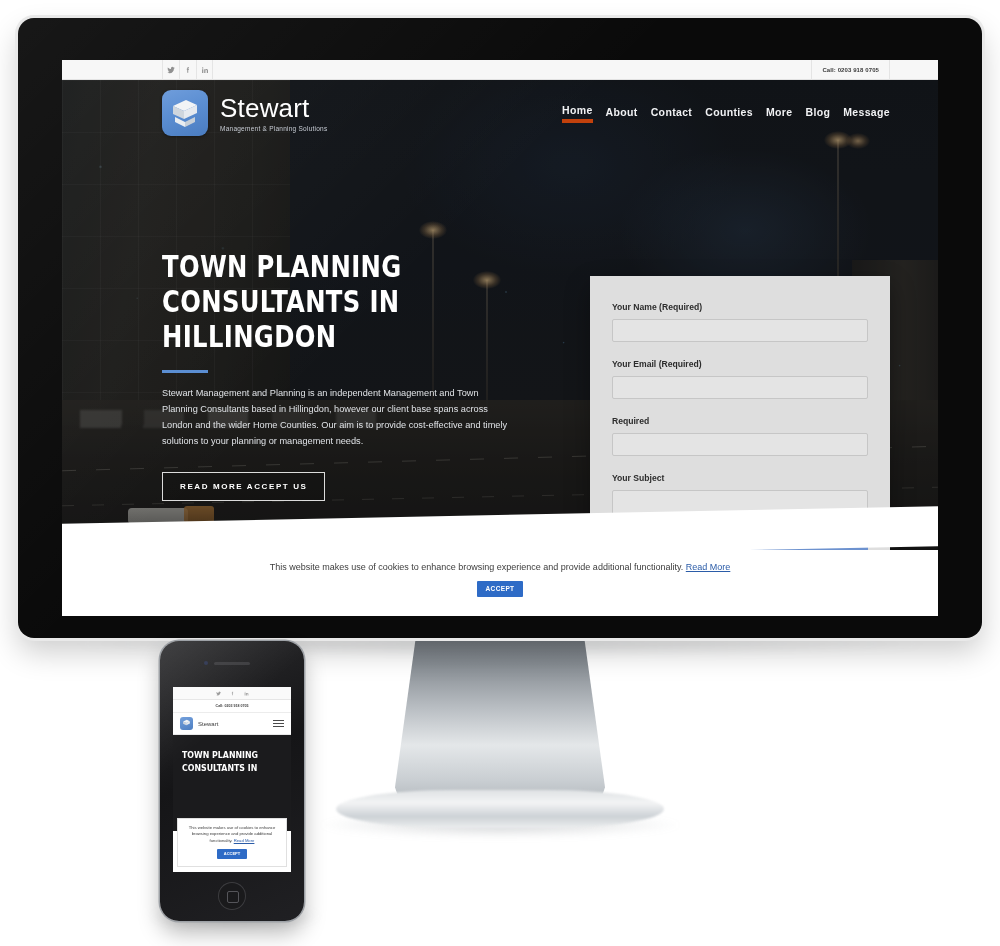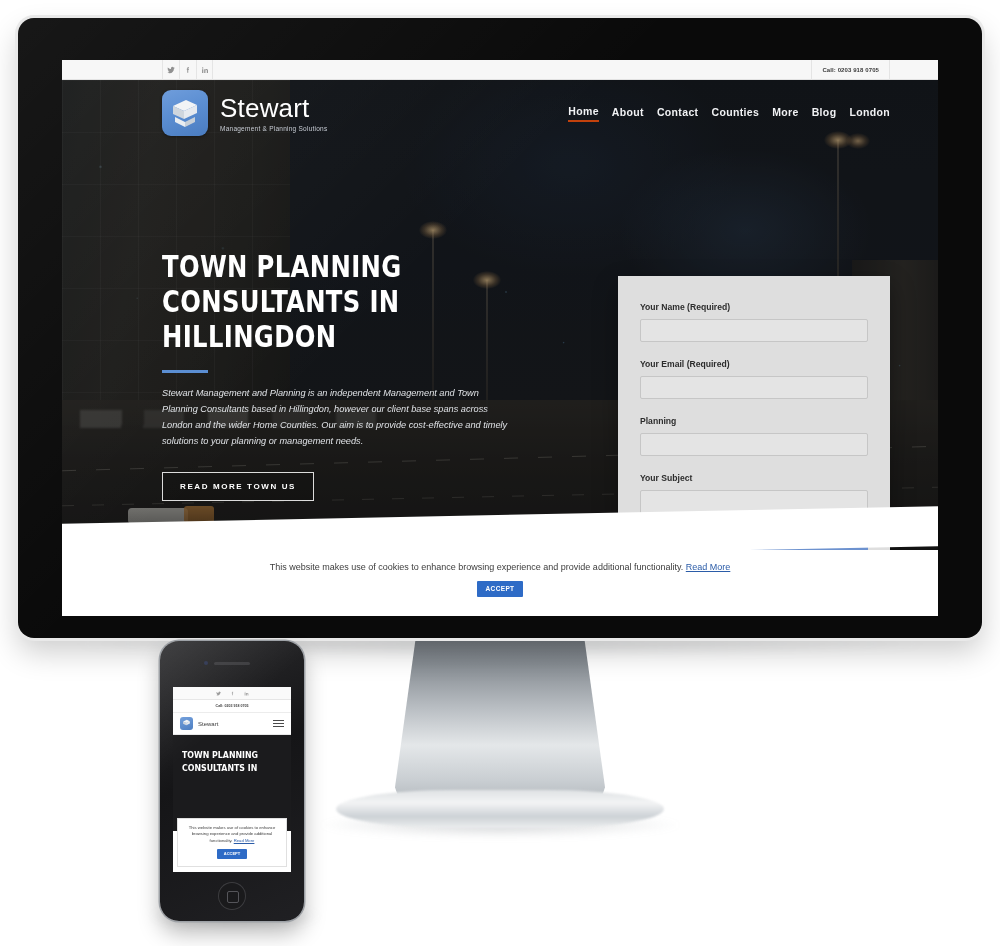"Home" .nav-a.active { border-bottom: 2px solid #c2410c -> 4px solid #c2410c }
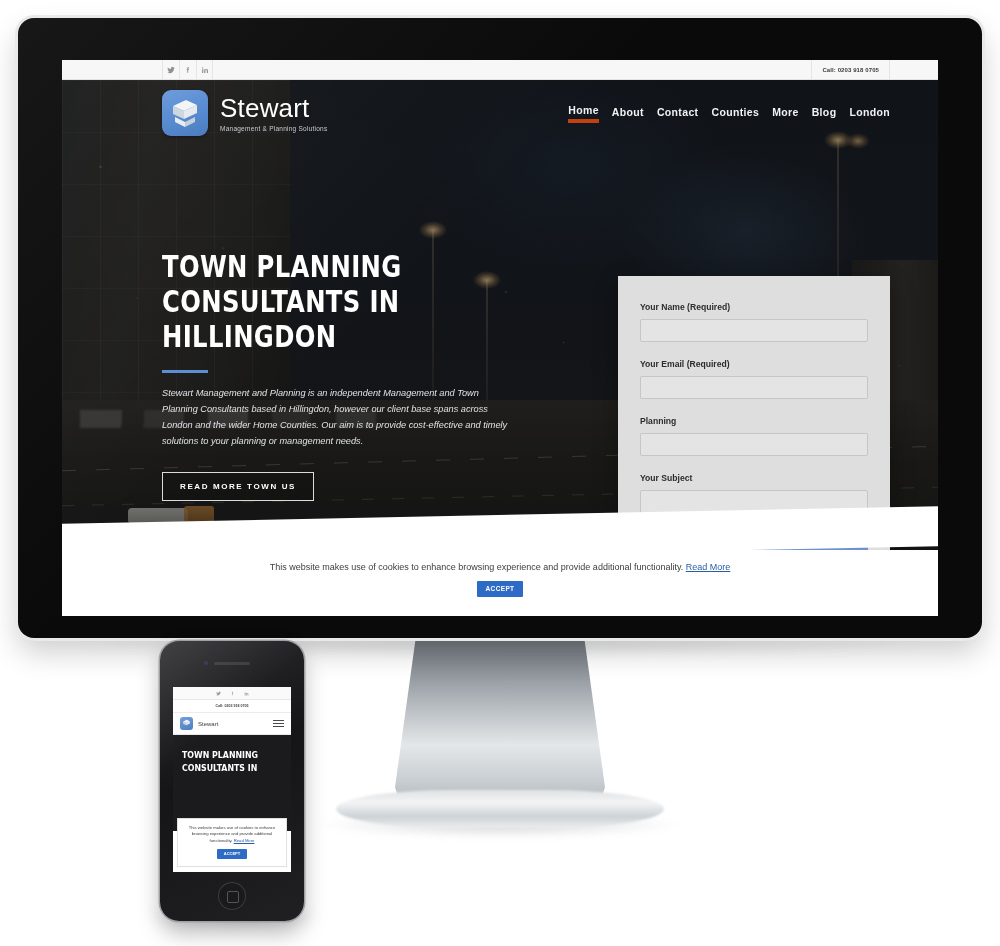"London" a.nav-a { text: London -> Message }
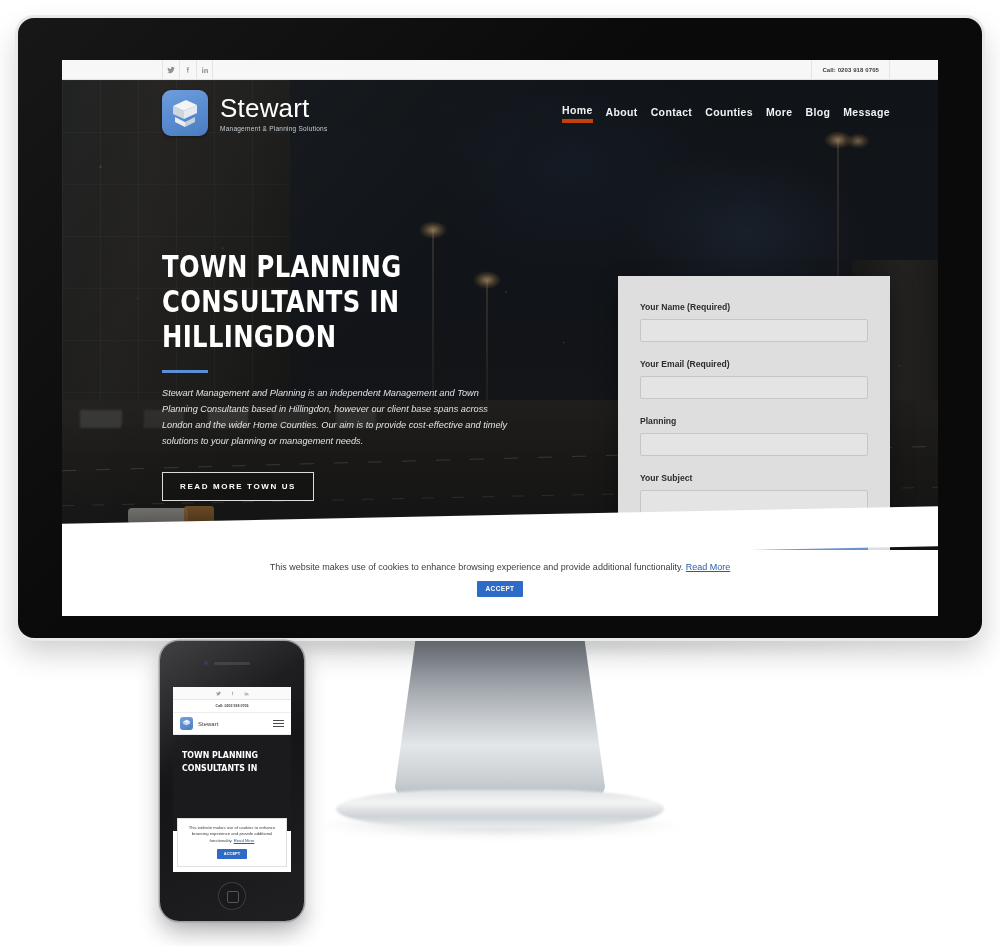"Your Name (Required)" .form-card { width: 272px -> 300px }
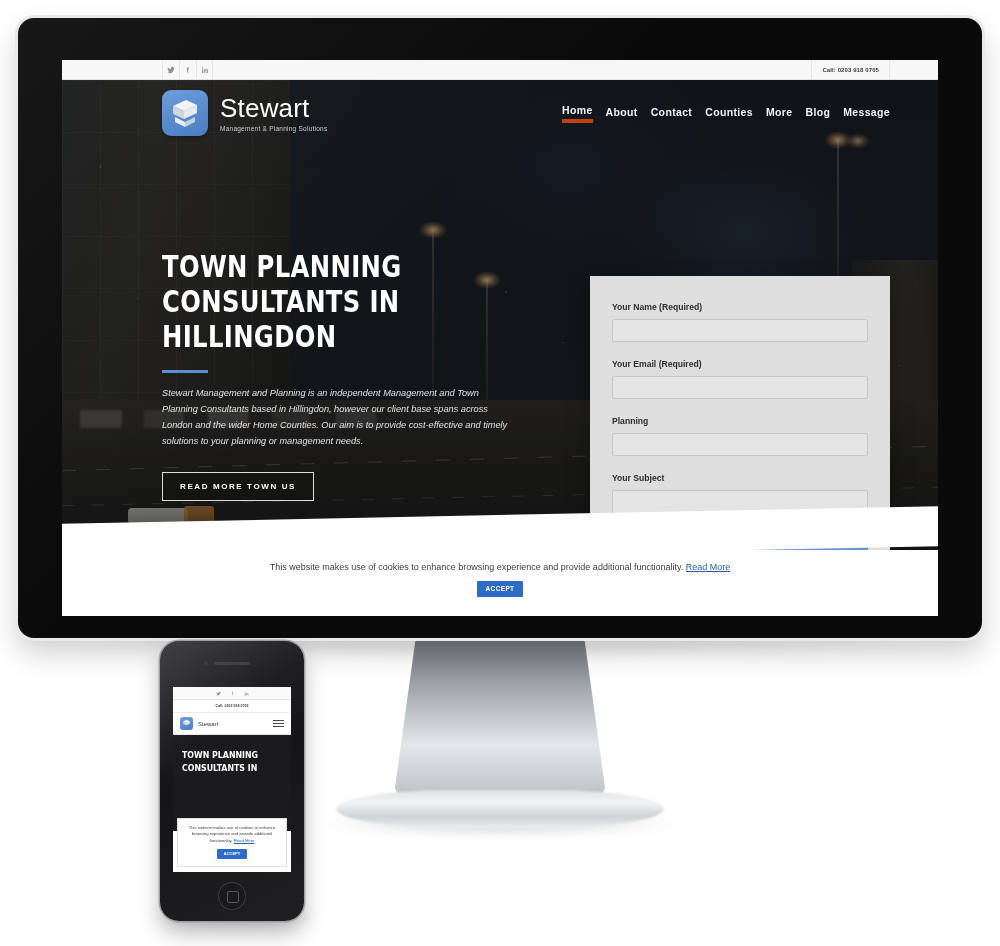"Stewart Management and Planning is" .hero-p { font-style: italic -> none }
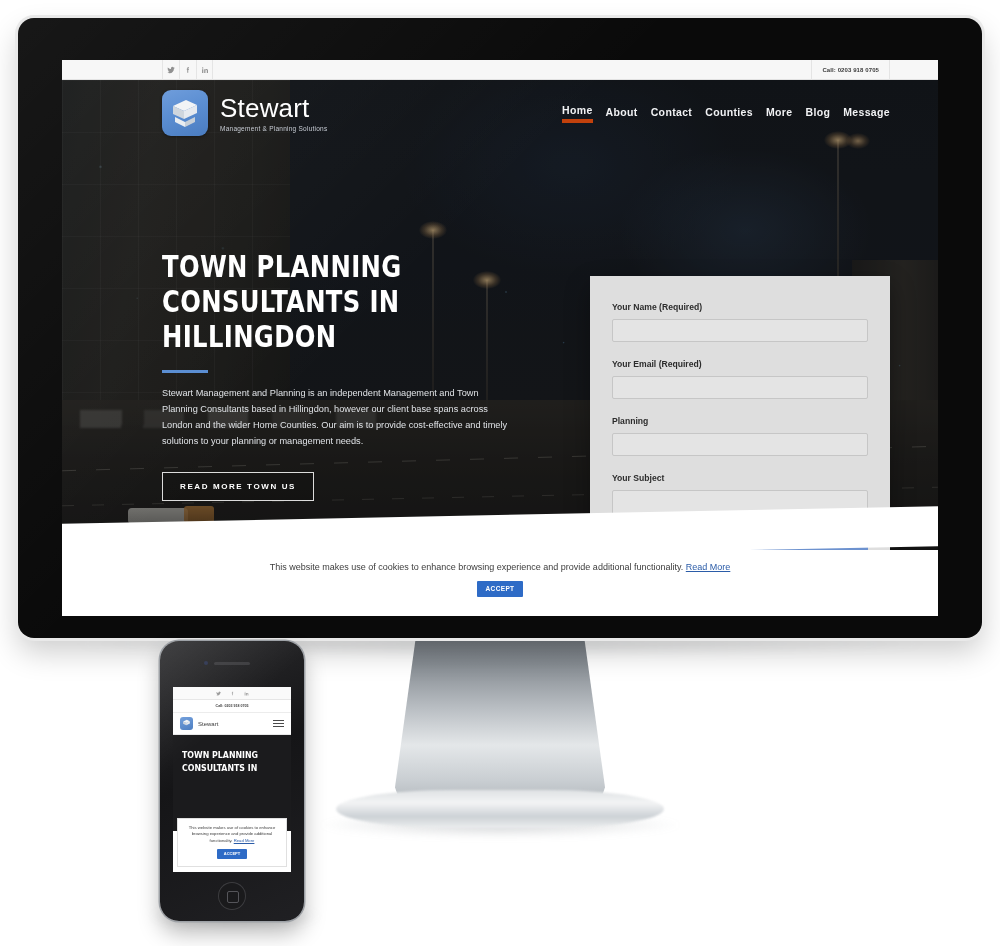"Planning" div.f-label { text: Planning -> Required }
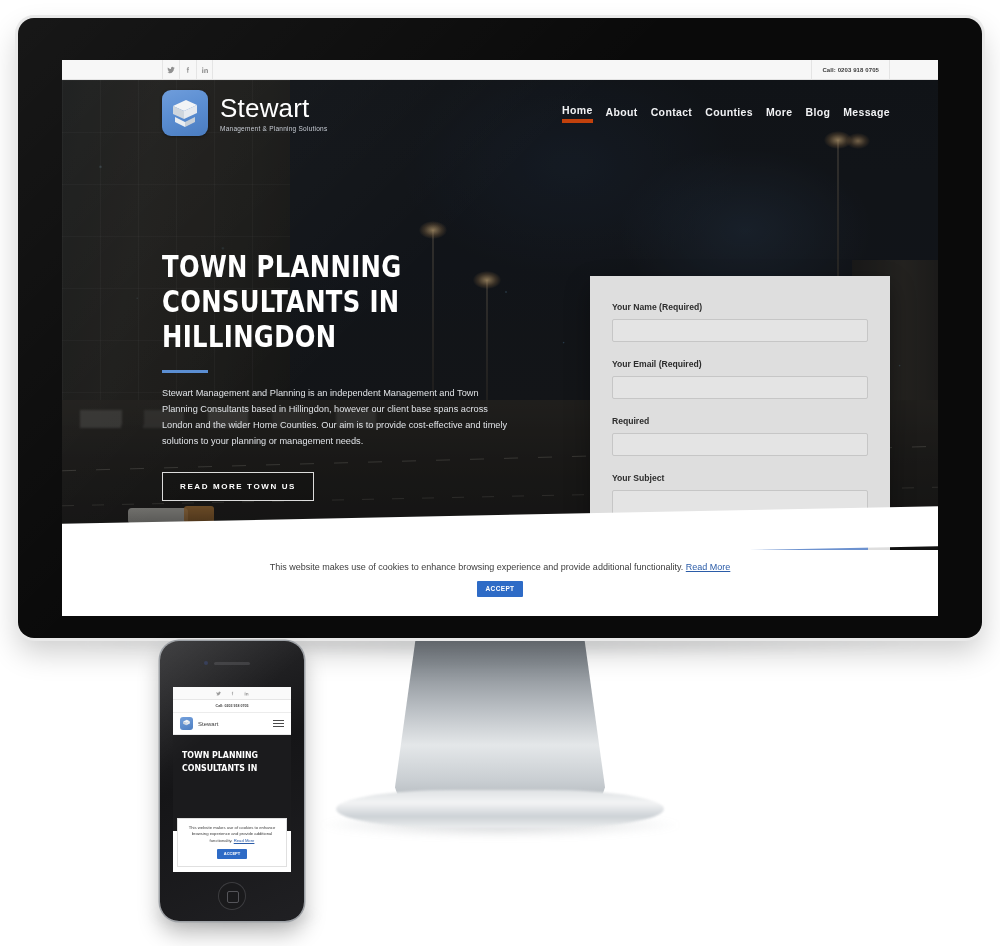"READ MORE TOWN US" a.hero-btn { text: TOWN -> ACCEPT }
